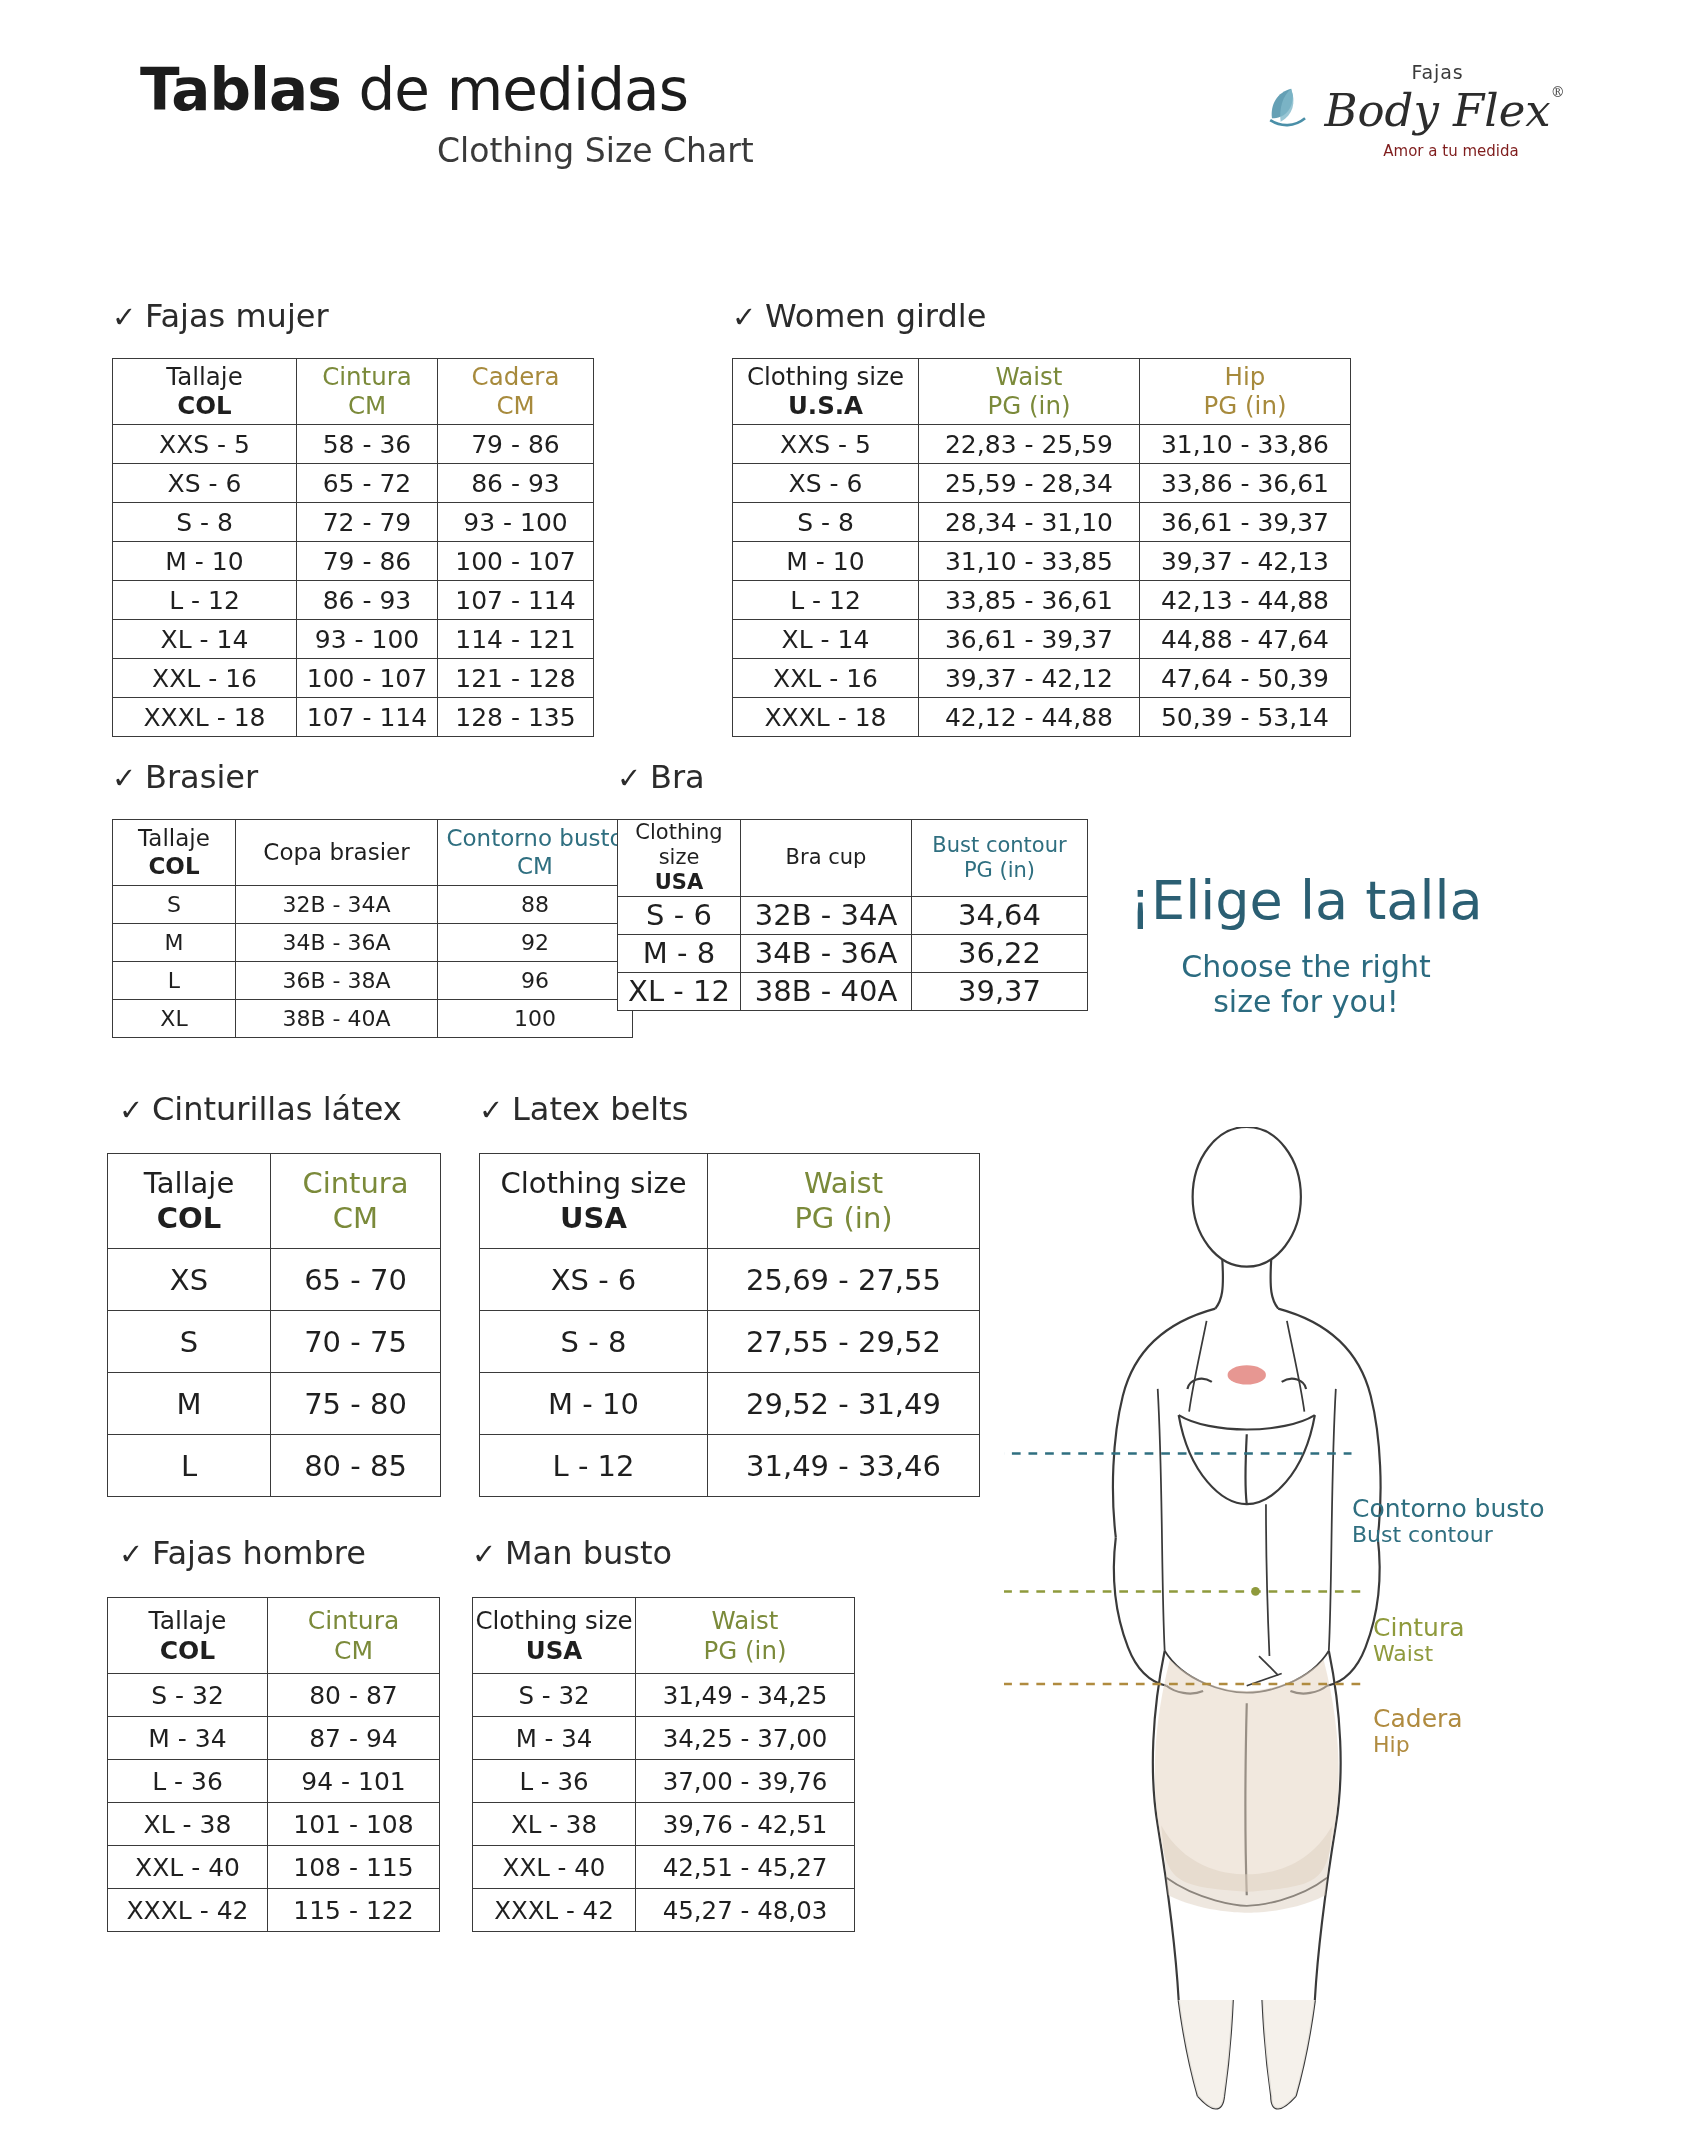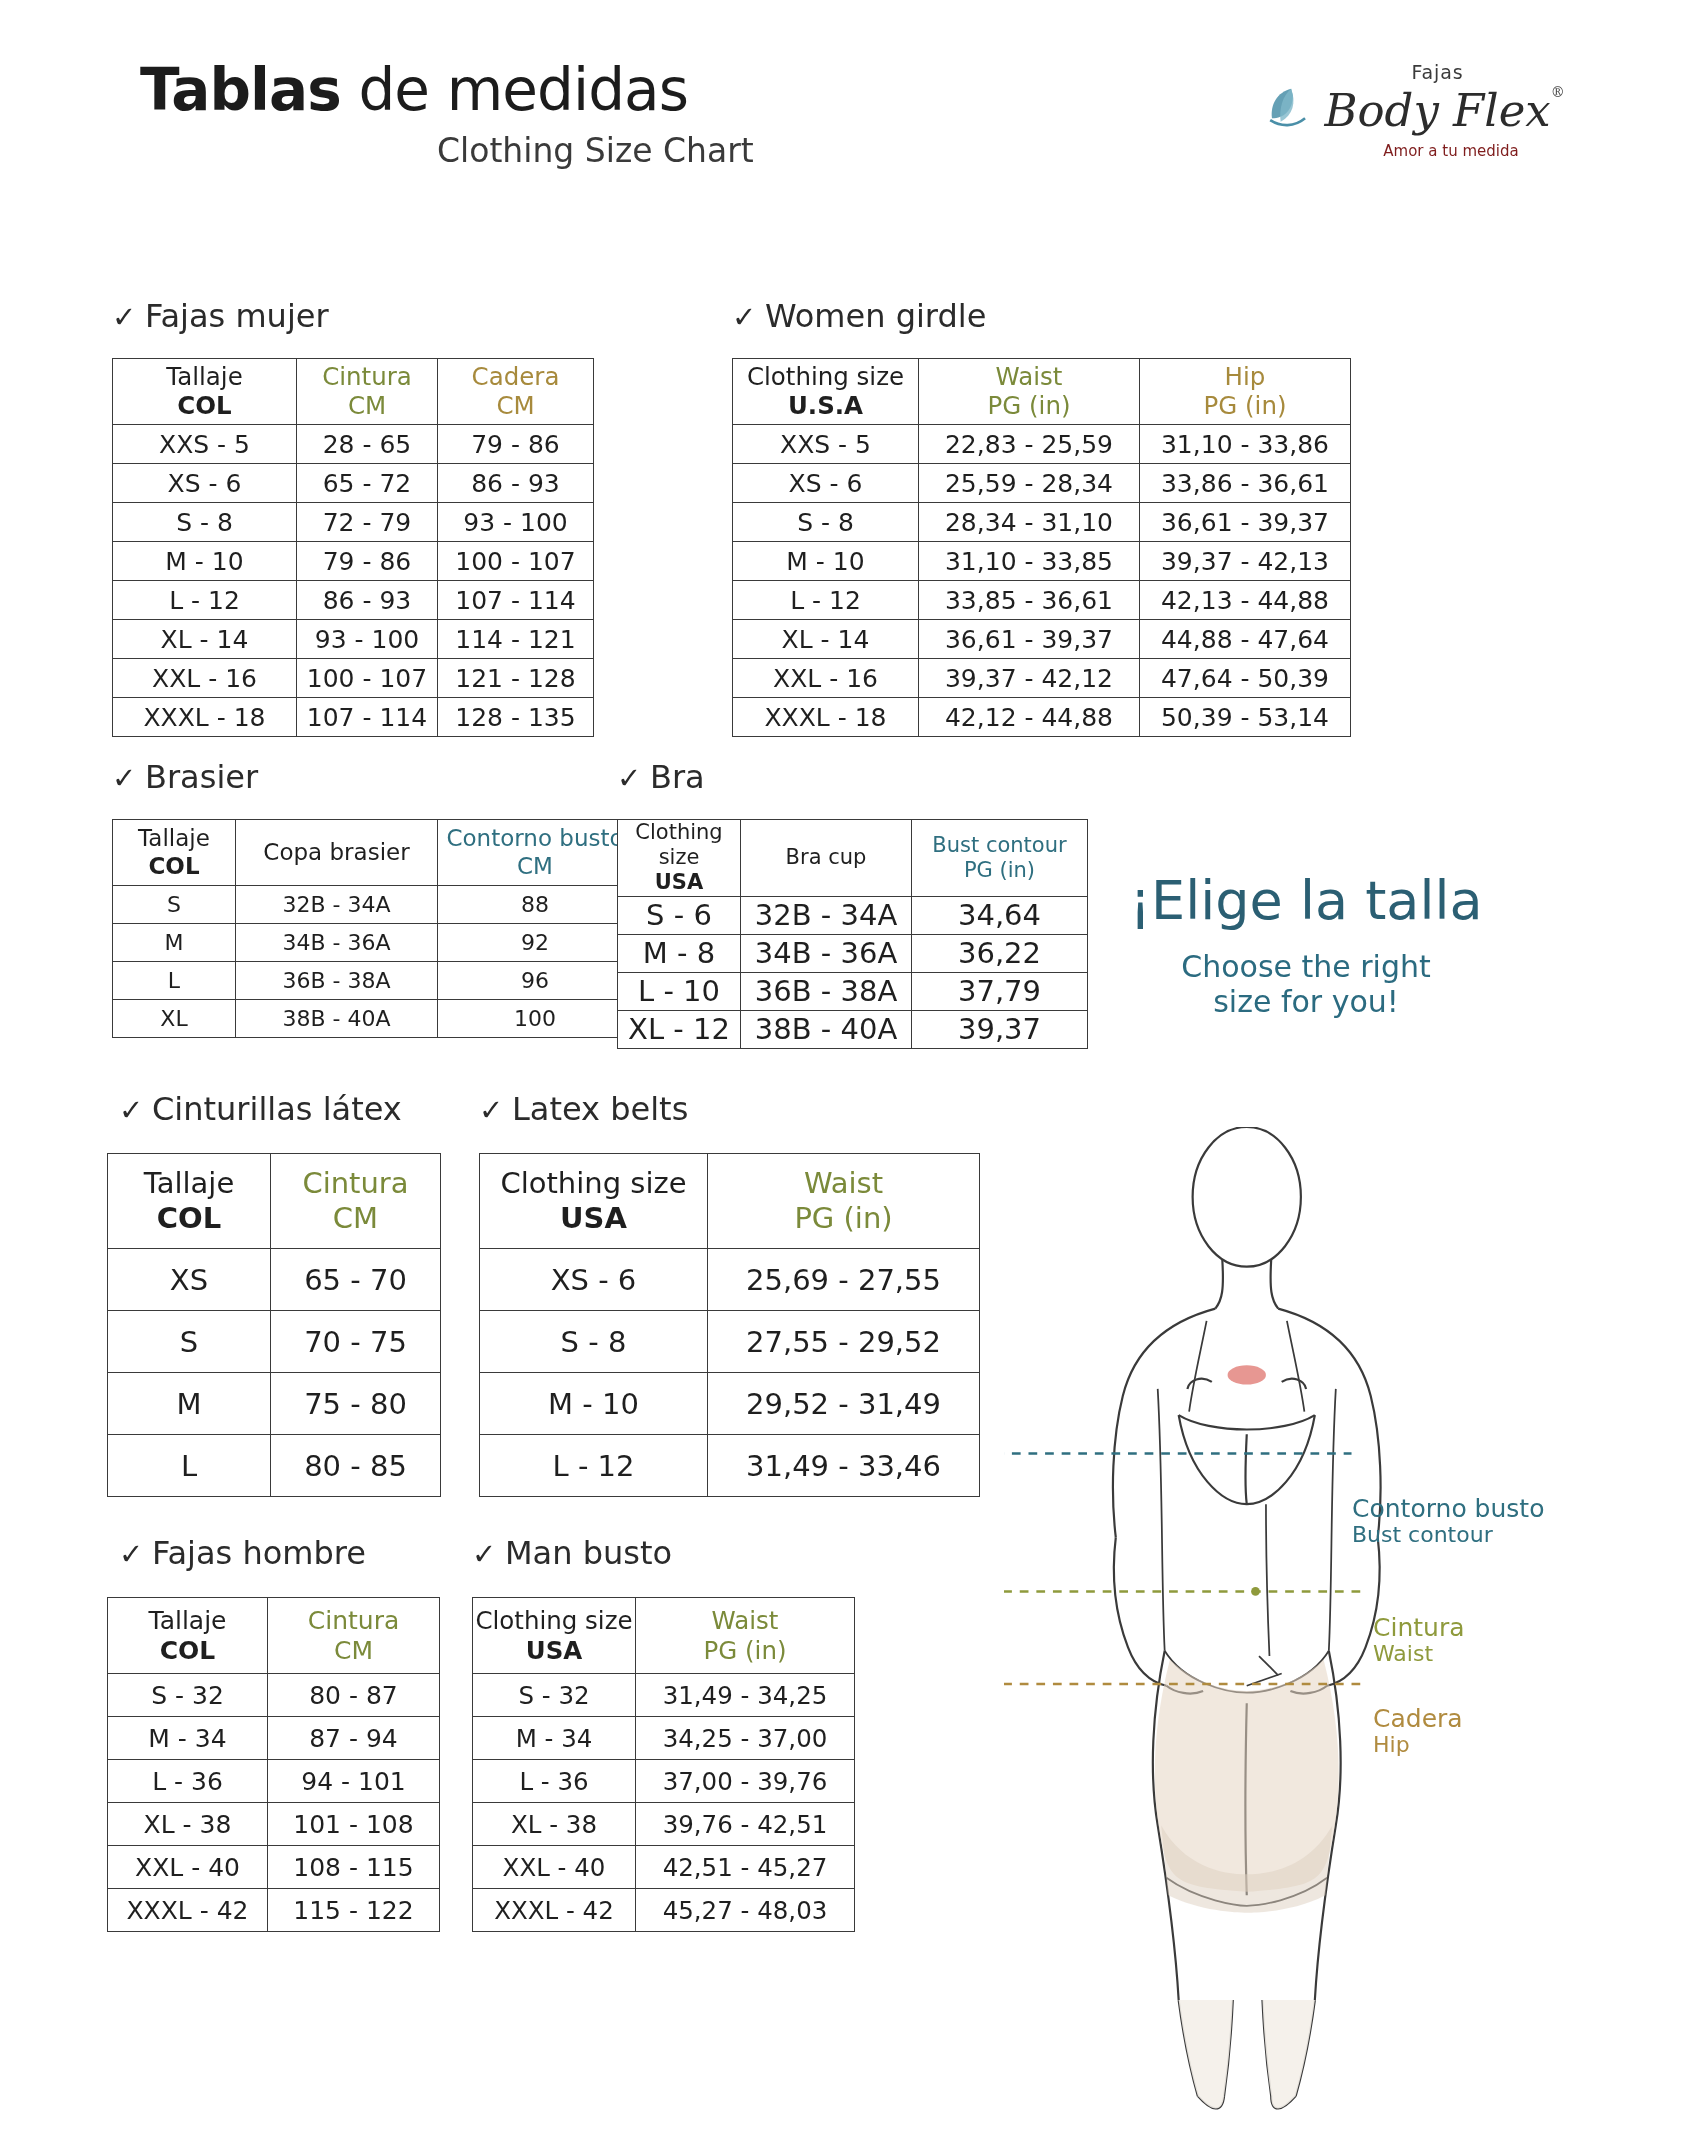"28 - 65" td.c1 { text: 28 - 65 -> 58 - 36 }
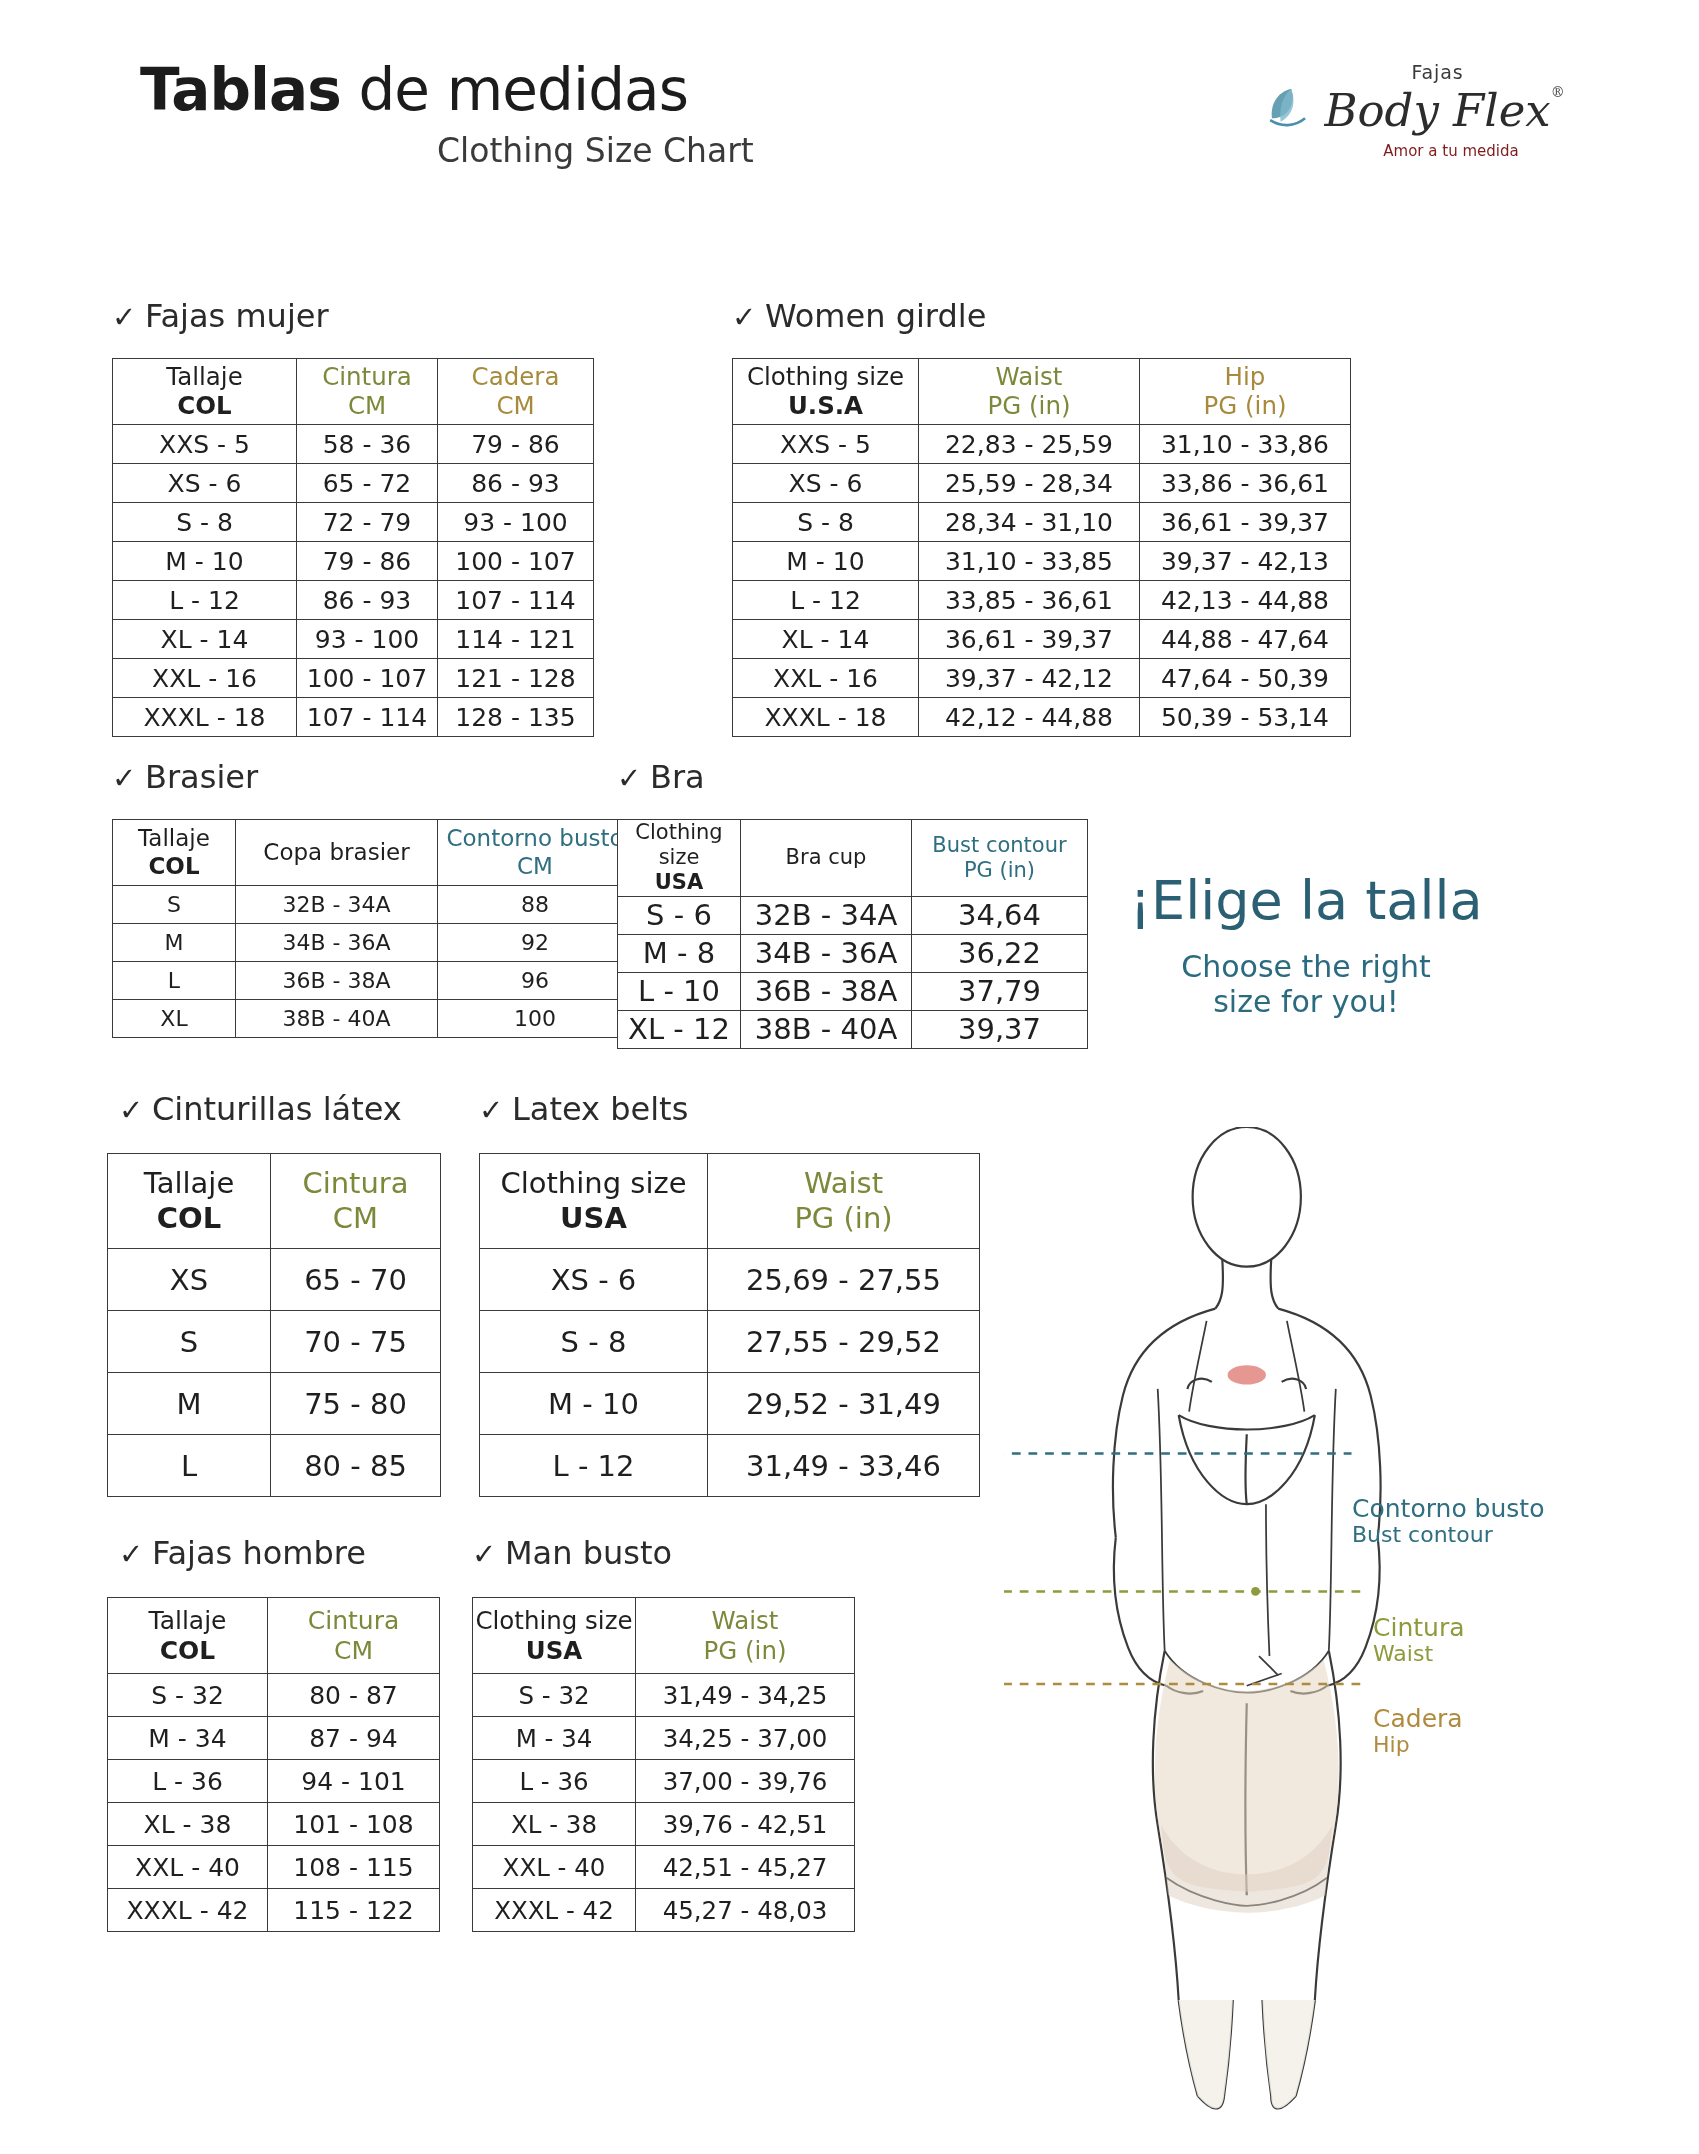"L - 10" tr { html: <tr> <td>L - 10</td> <td>36B - 38A</td> <td>37,79</td> </tr> -> none }
